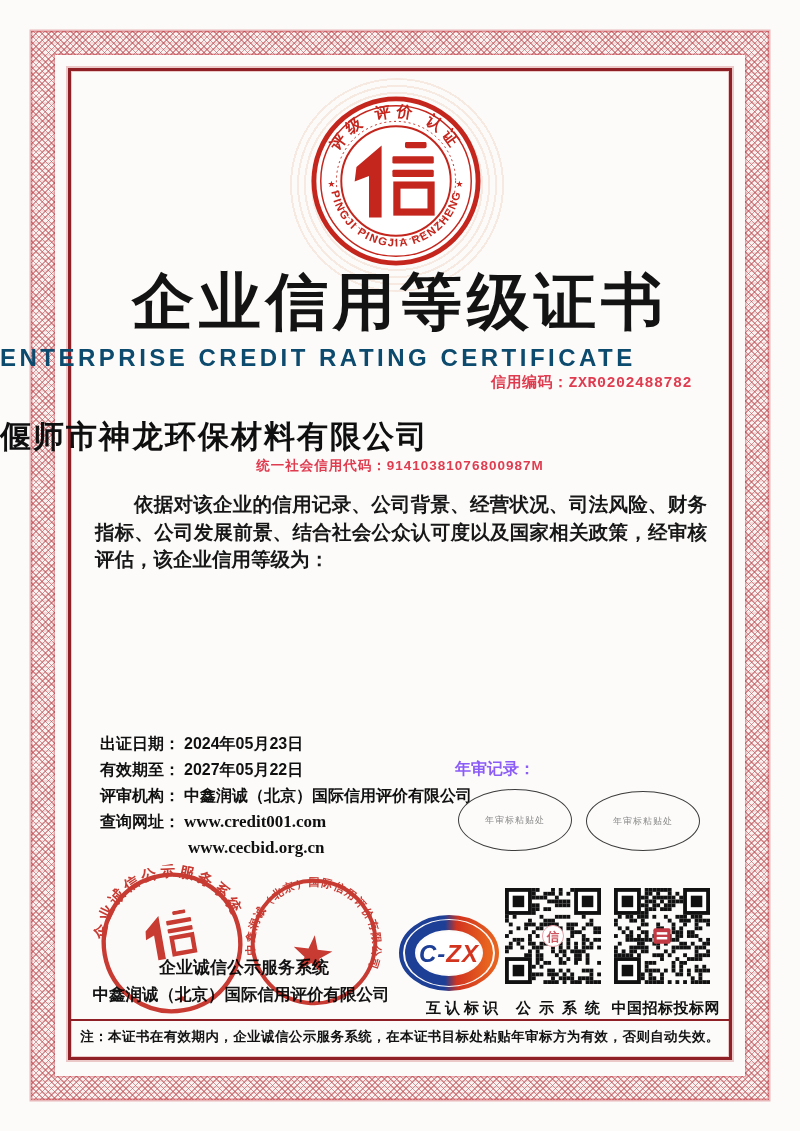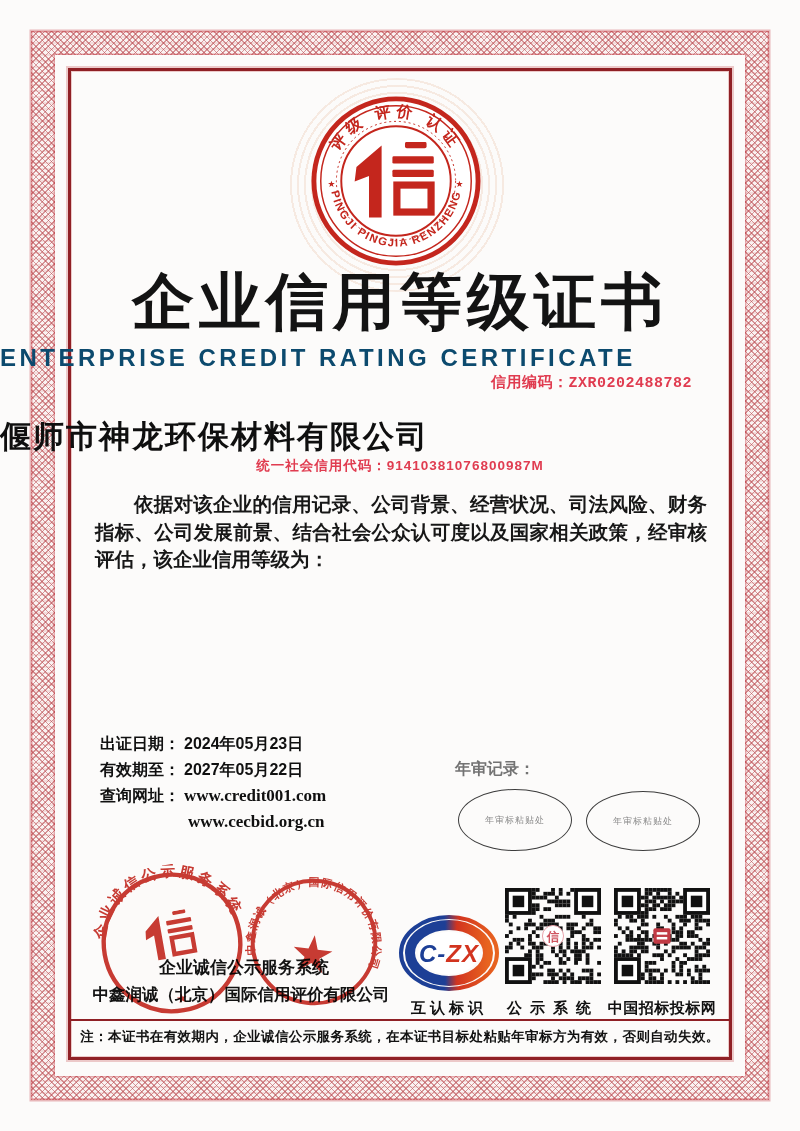"年审记录：" .annual-label { color: #737373 -> #8b5cf6 }
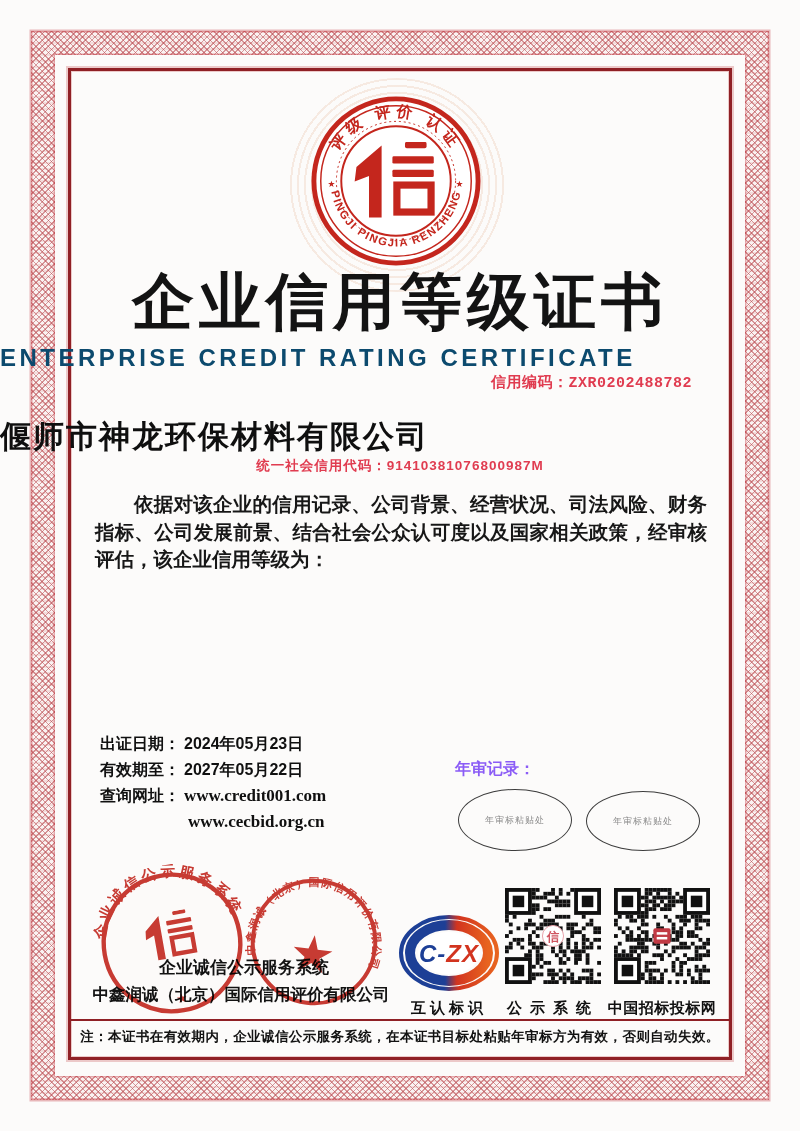"评审机构： 中鑫润诚（北京）国际信用评价有限公司" div.row { html: none -> <div> <span>评审机构：</span><span>中鑫润诚（北京）国际信用评价有限公司</span></div> }
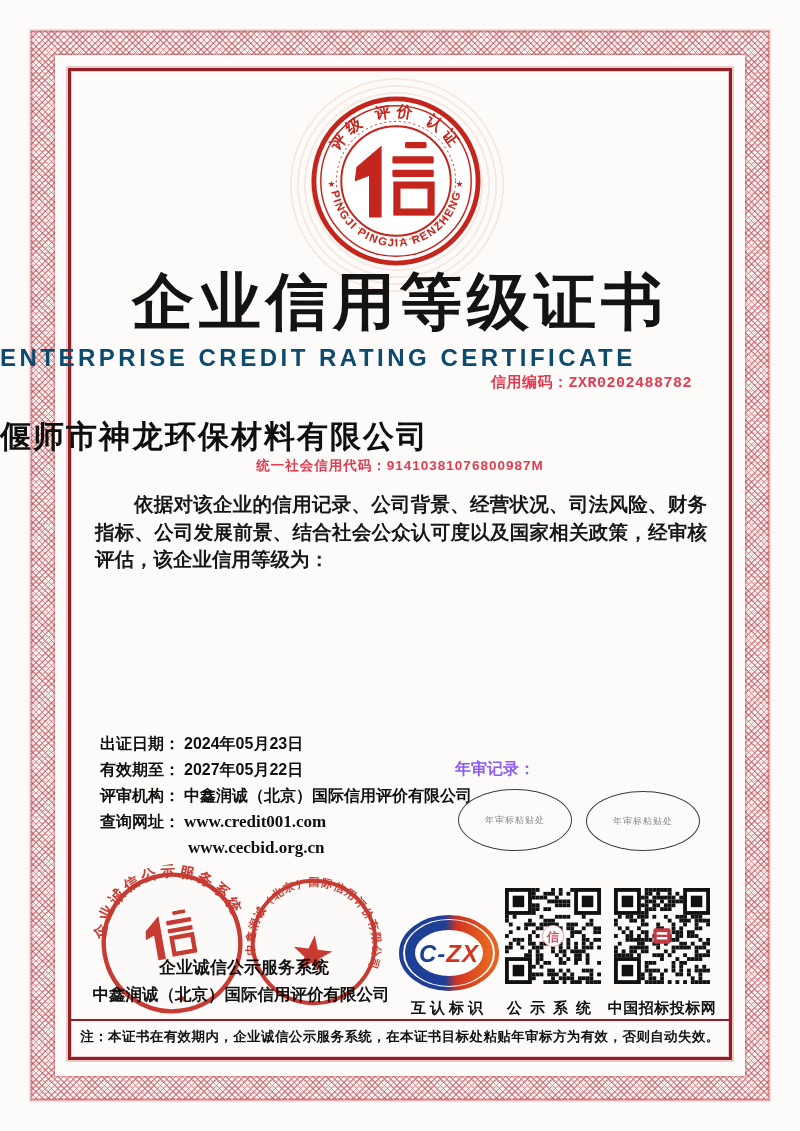"互认标识" .badge-label { text-align: center -> right }
